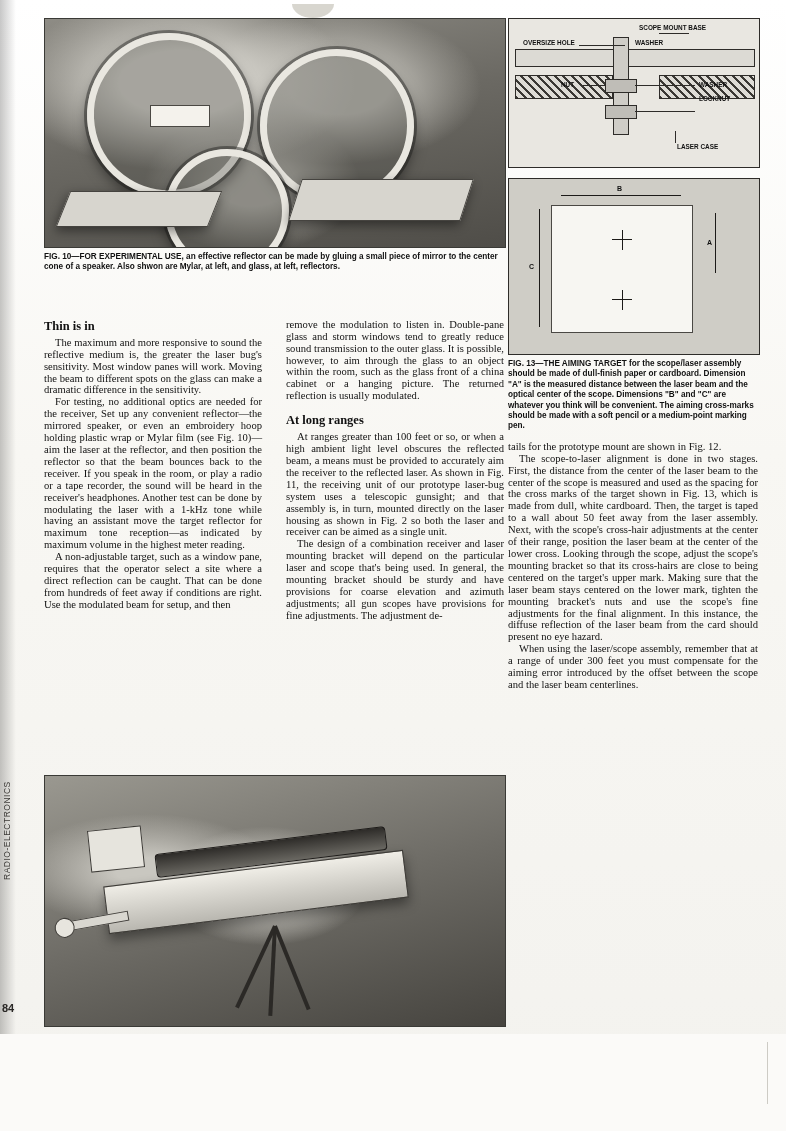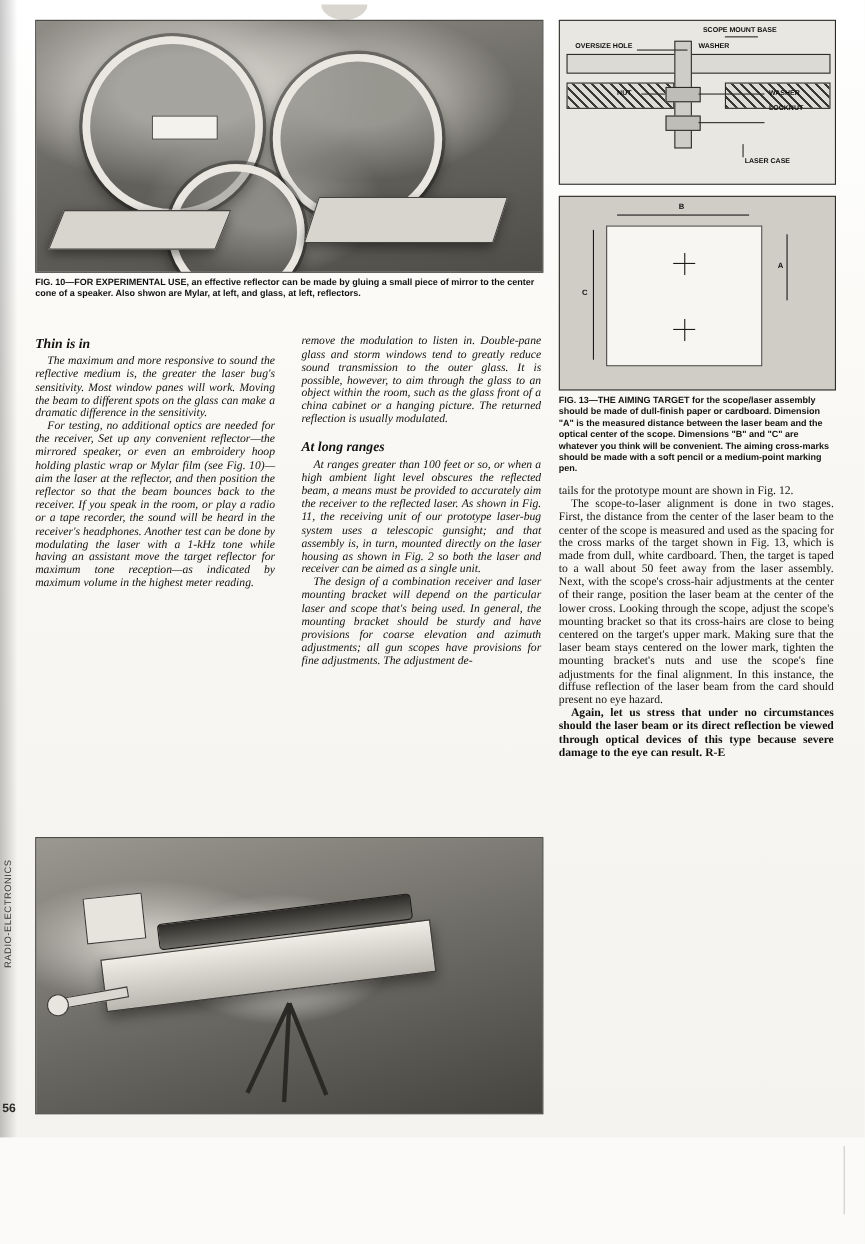"FIG. 10—FOR EXPERIMENTAL USE, an" .col-left { left: 4px -> 16px }
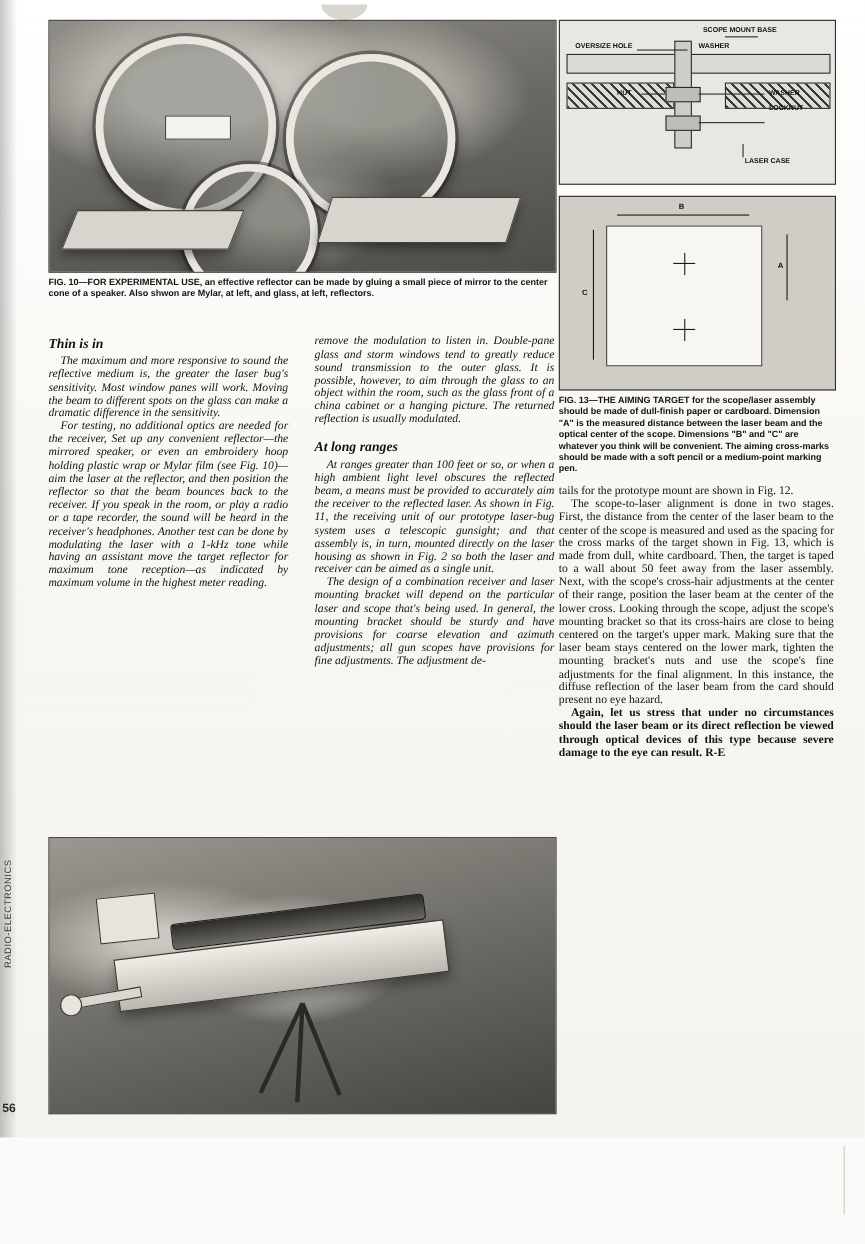"Thin is in" div.twocol { font-style: italic -> none; margin-top: 32px -> 46px }
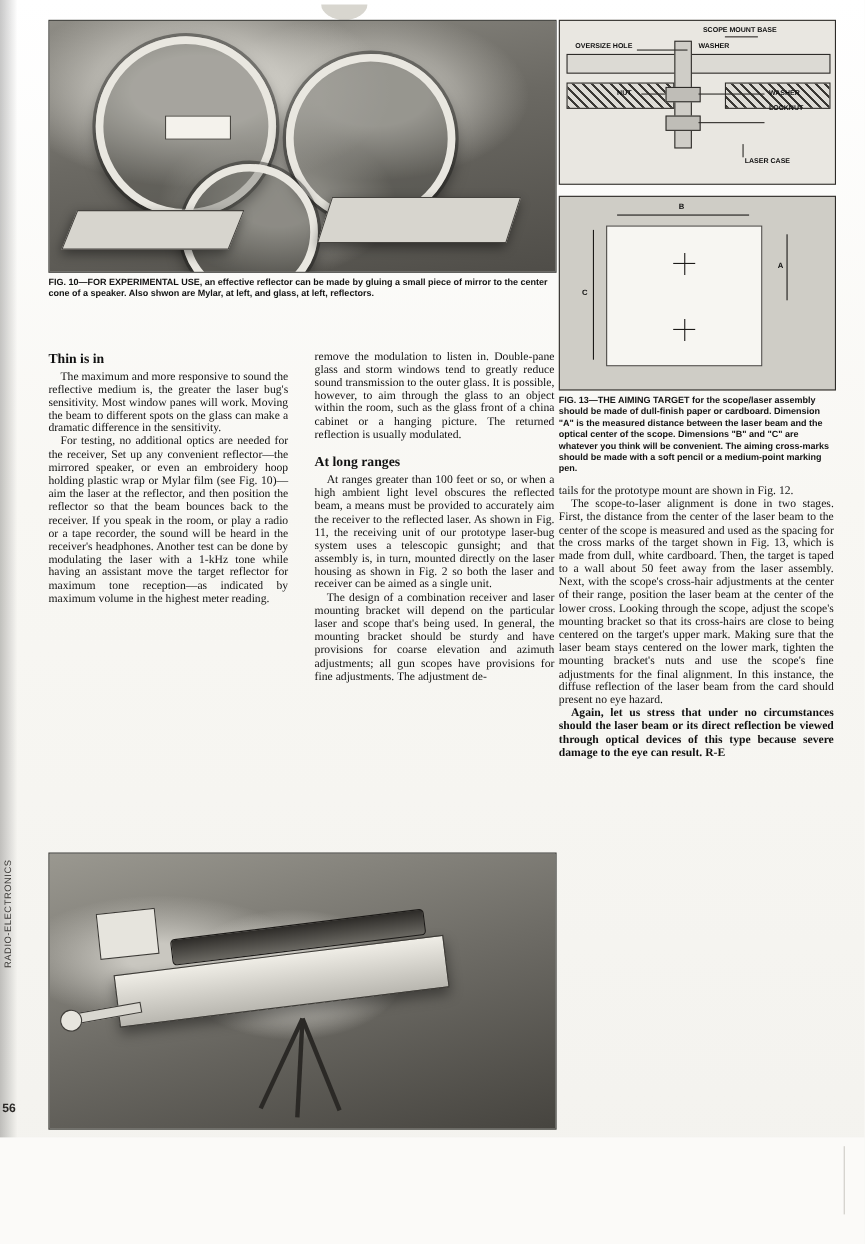"A non-adjustable target, such as" p { html: none -> <p>A non-adjustable target, such as a window pane, requires that the operator select a site where a direct reflection can be caught. That can be done from hundreds of feet away if conditions are right. Use the modulated beam for setup, and then</p> }
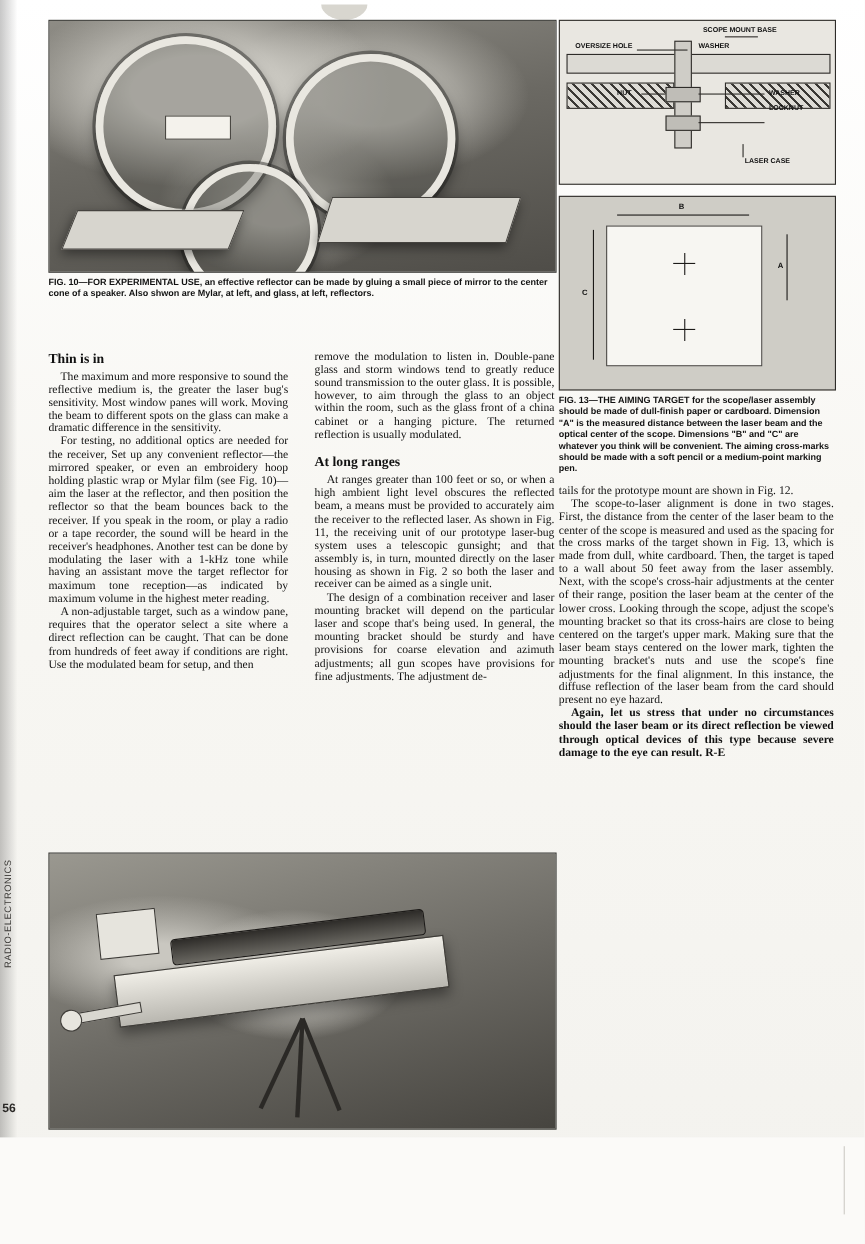"When using the laser/scope assembly," p { html: none -> <p>When using the laser/scope assembly, remember that at a range of under 300 feet you must compensate for the aiming error introduced by the offset between the scope and the laser beam centerlines.</p> }
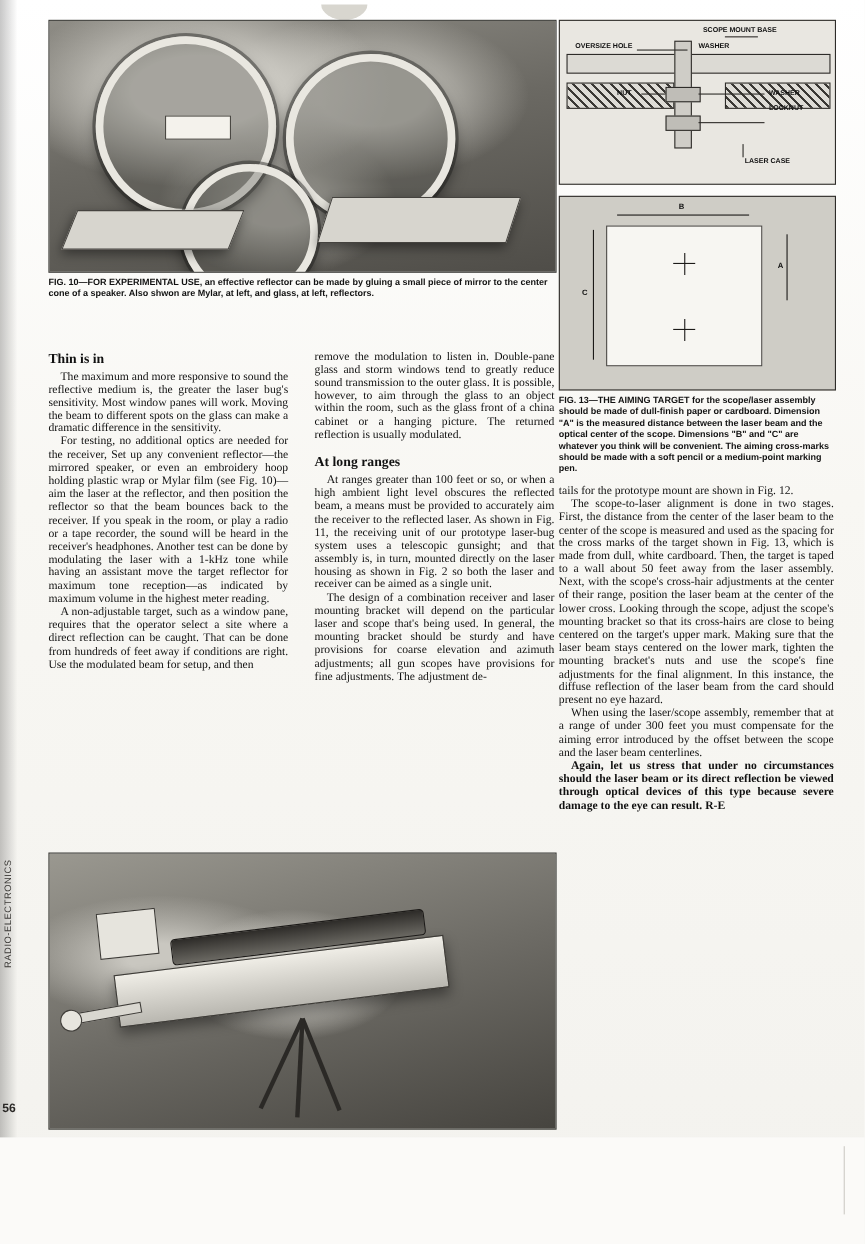"Again, let us stress that" p.bold { html: <p>Again, let us stress that under no circumstances should the laser beam or its direct reflection be viewed through optical devices of this type because severe damage to the eye can result. R-E</p> -> none }
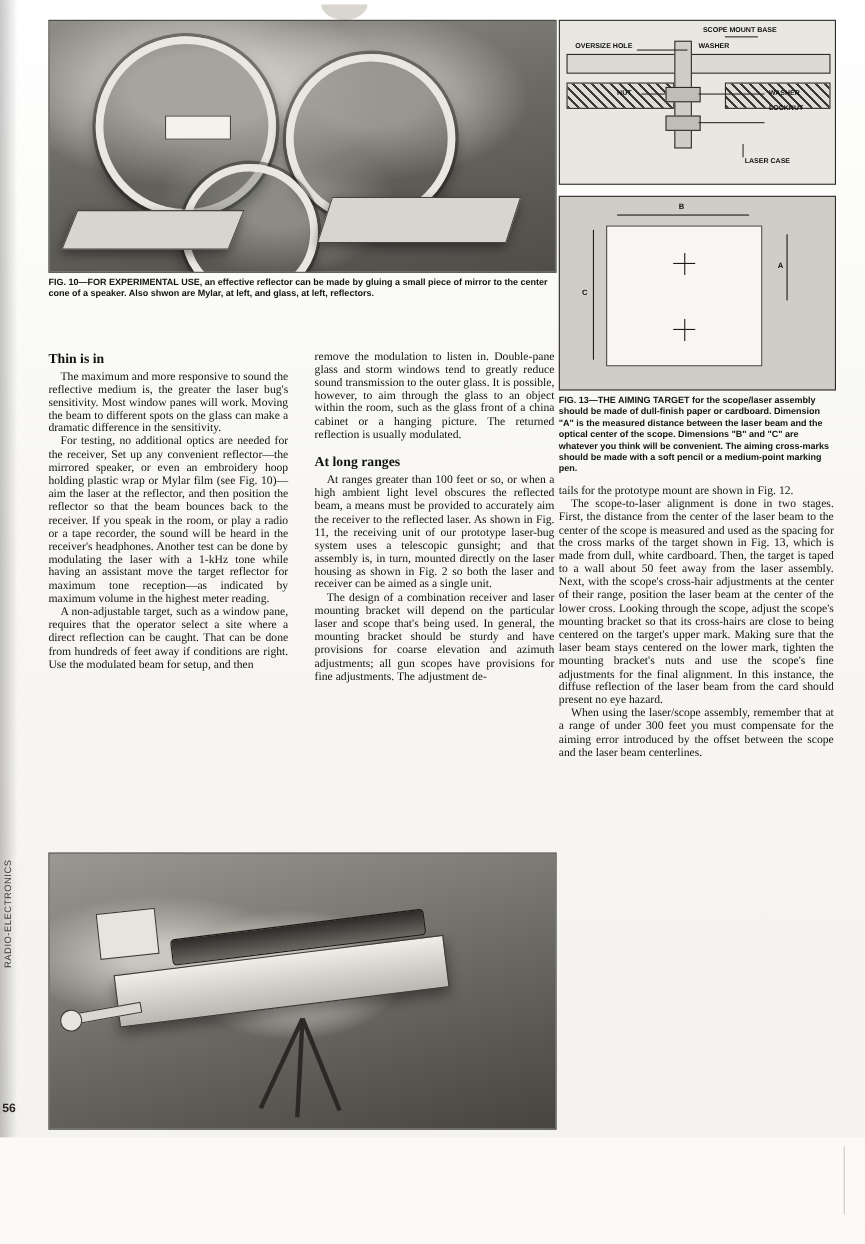"56" div.folio { text: 56 -> 84 }
